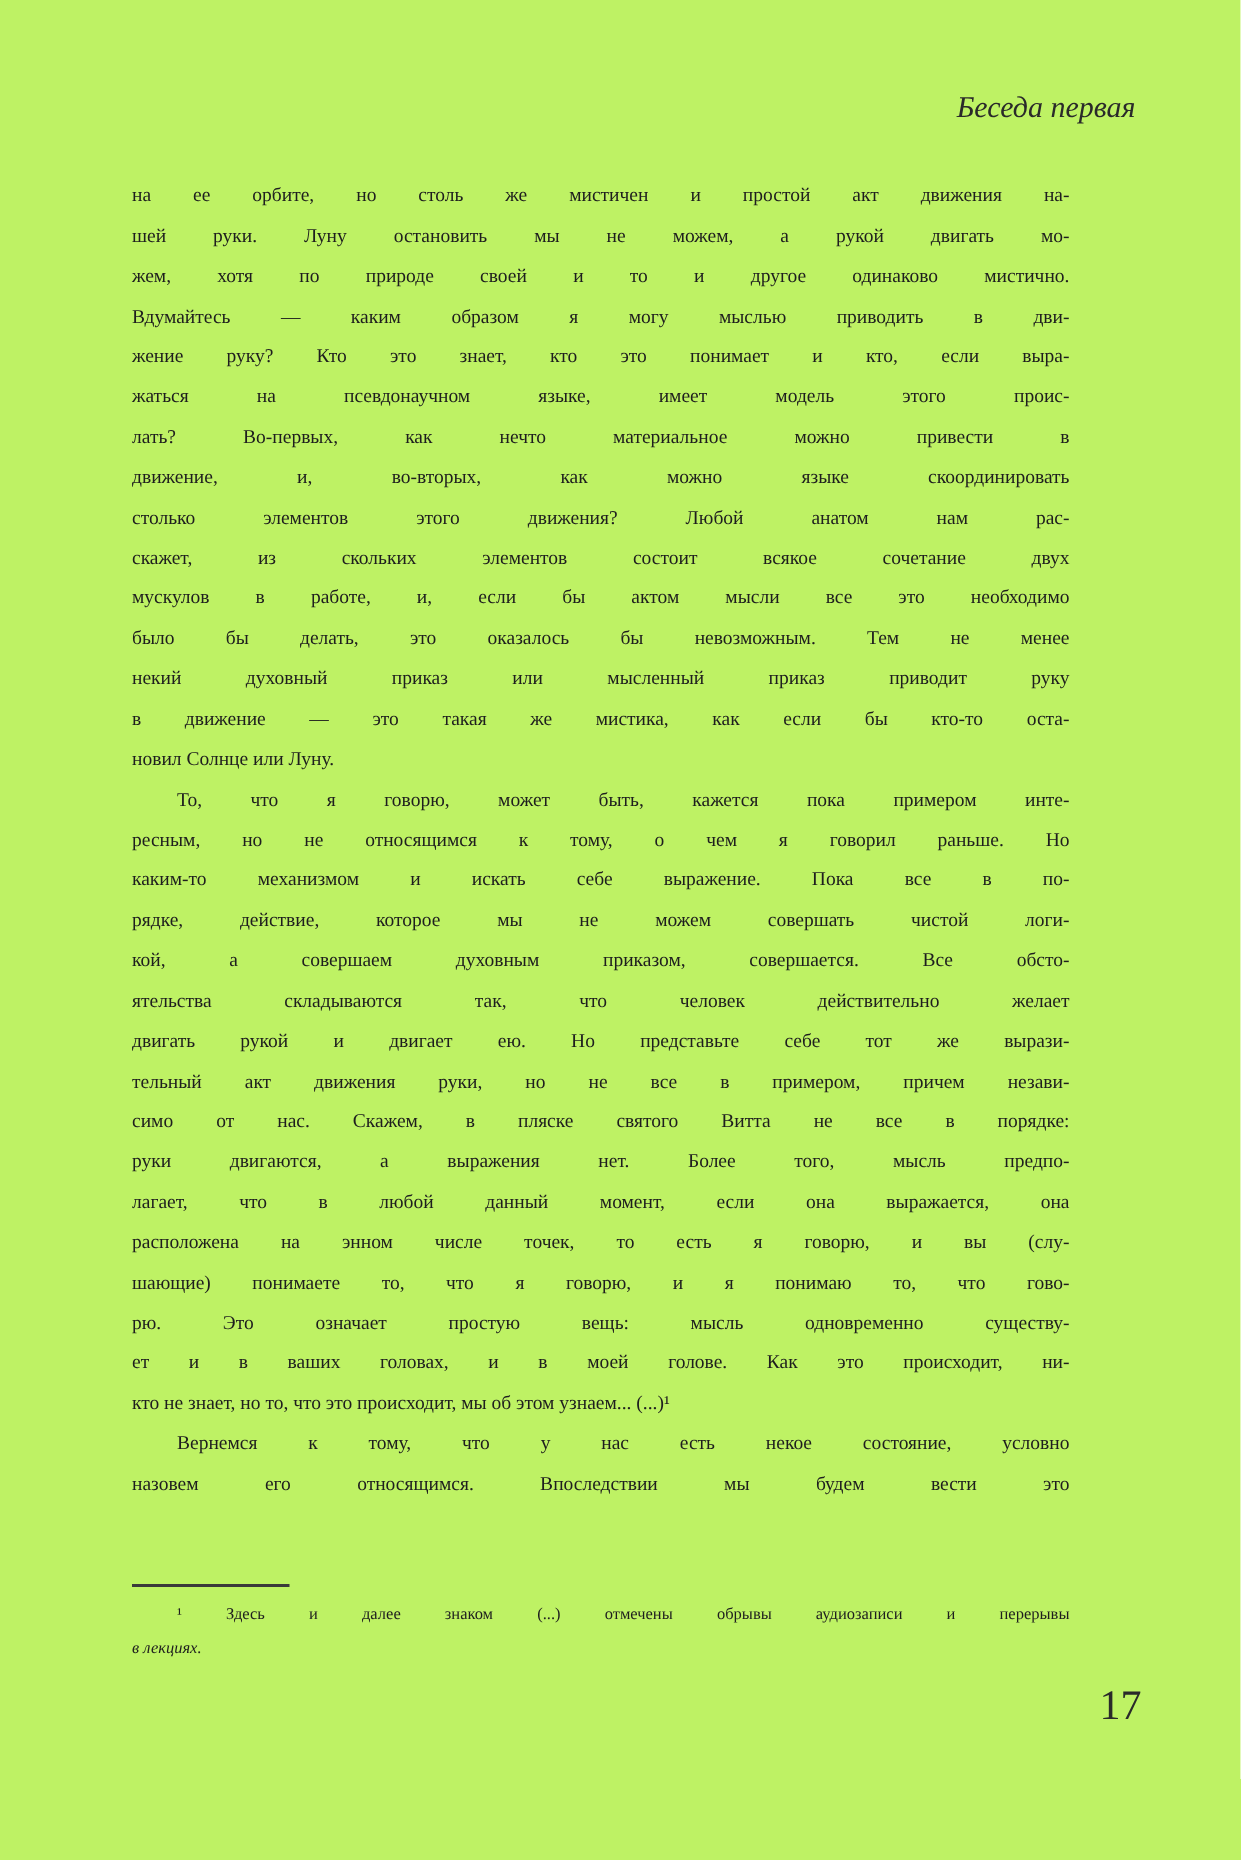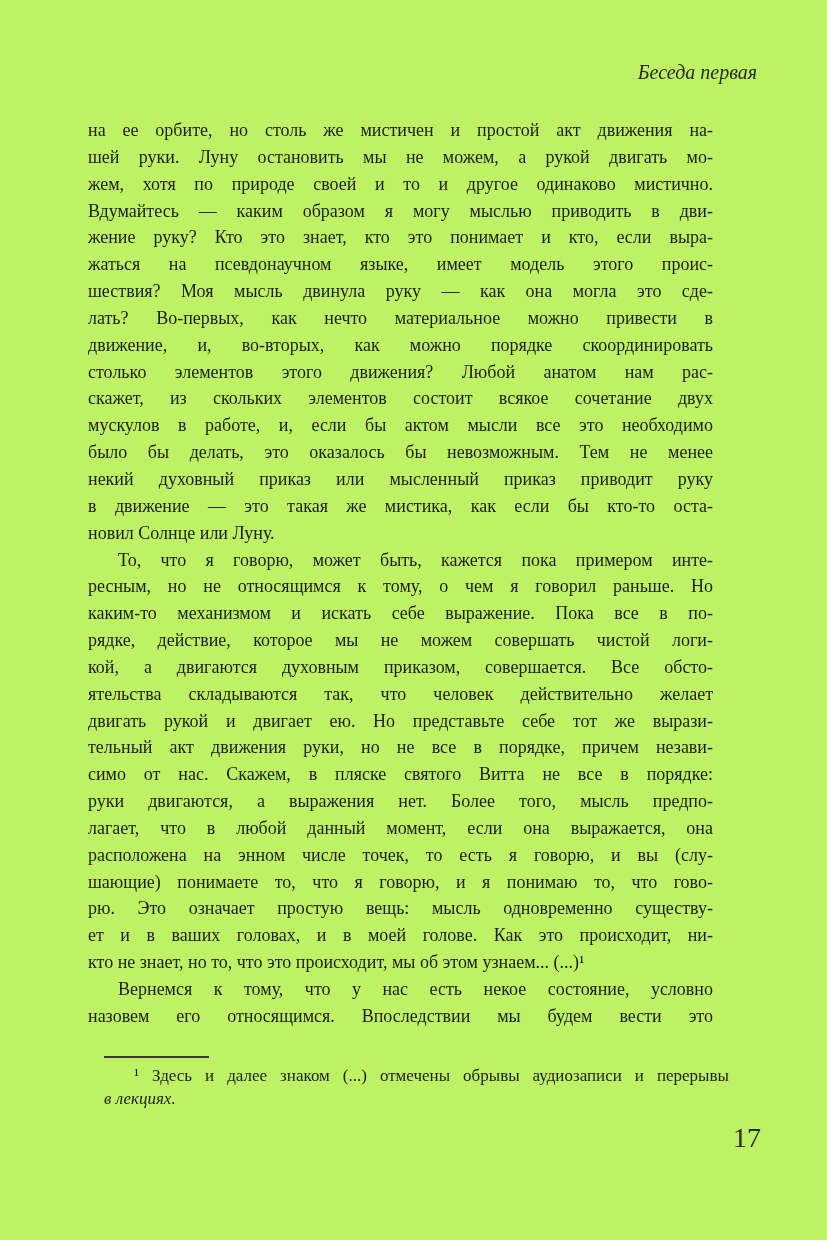"на ее орбите, но столь" .body-text { font-size: 18px -> 13px }
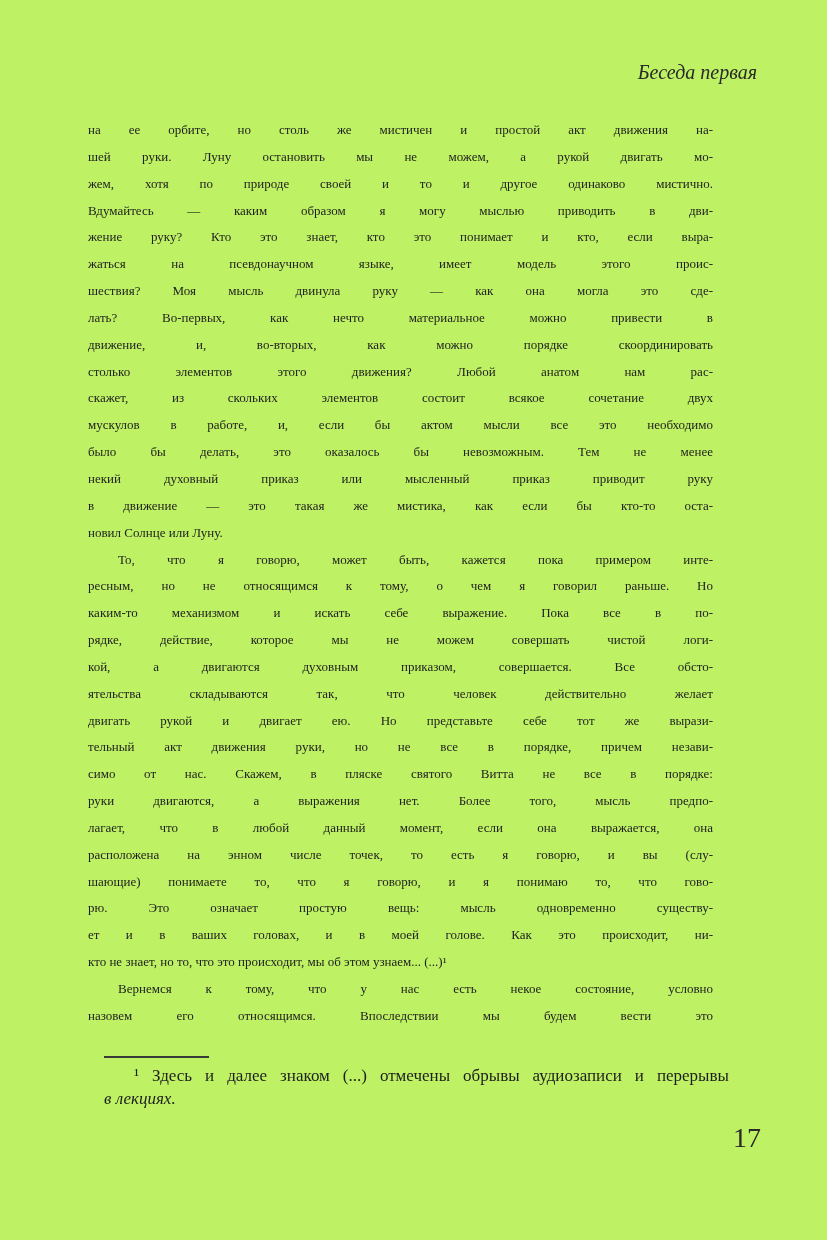"шествия? Моя мысль двинула руку" div.line { html: <div>шествия? Моя мысль двинула руку — как она могла это сде-</div> -> none }
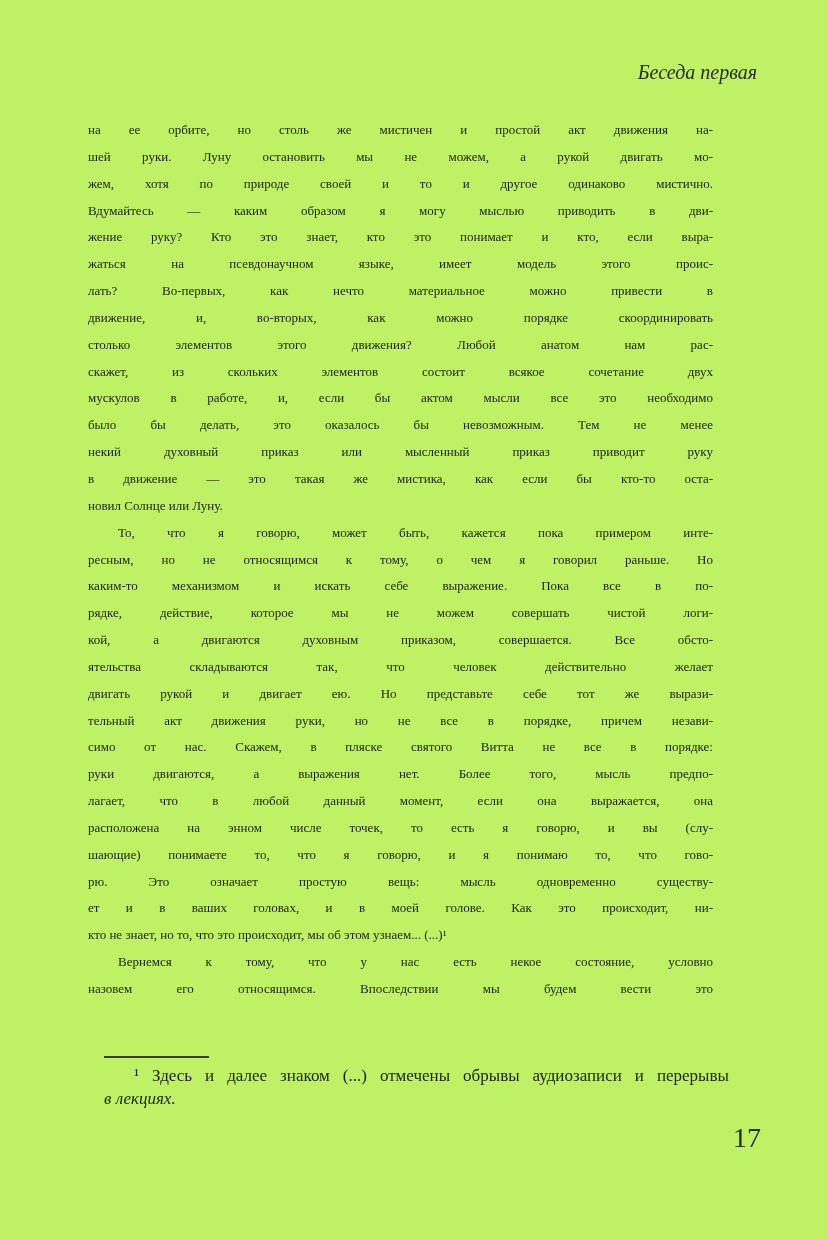"движение, и, во-вторых, как можно" div.line { text: порядке -> языке }
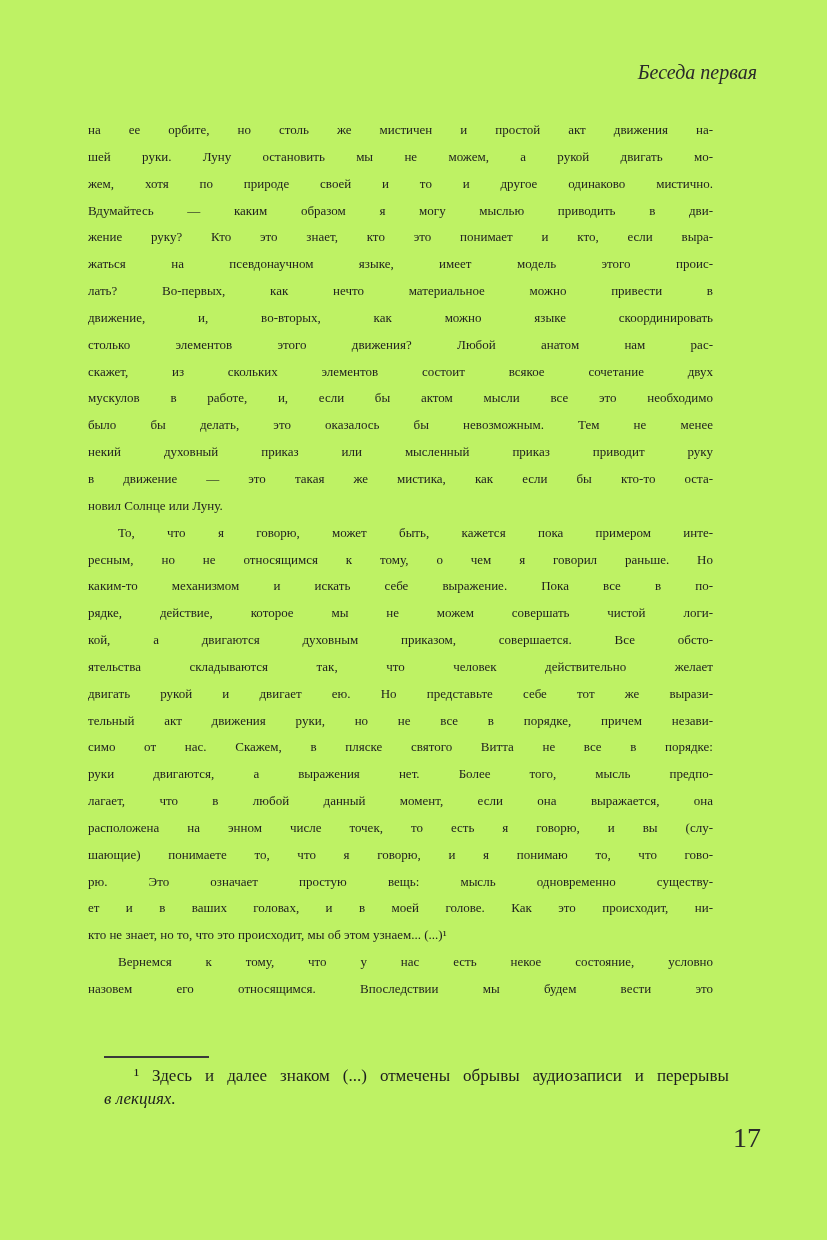"кой, а двигаются духовным приказом," div.line { text: двигаются -> совершаем }
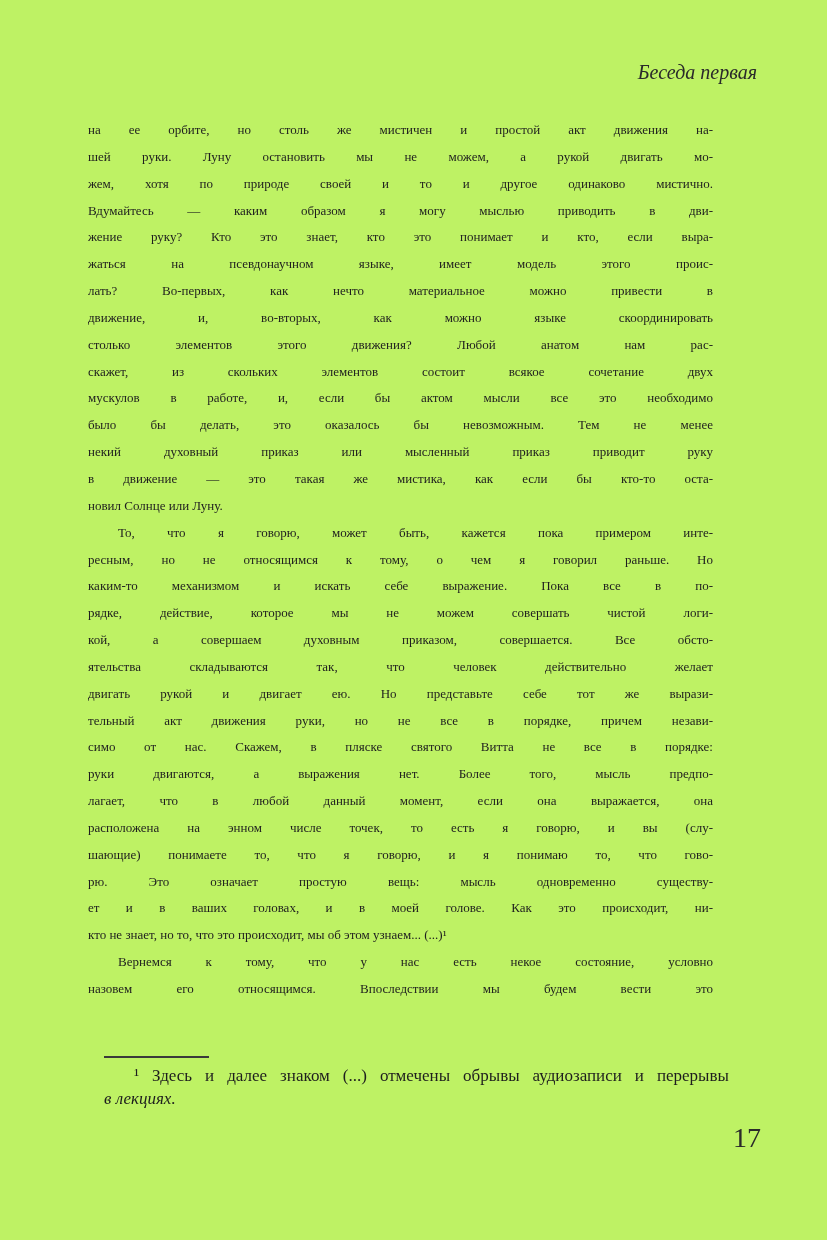"тельный акт движения руки, но" div.line { text: порядке -> примером }
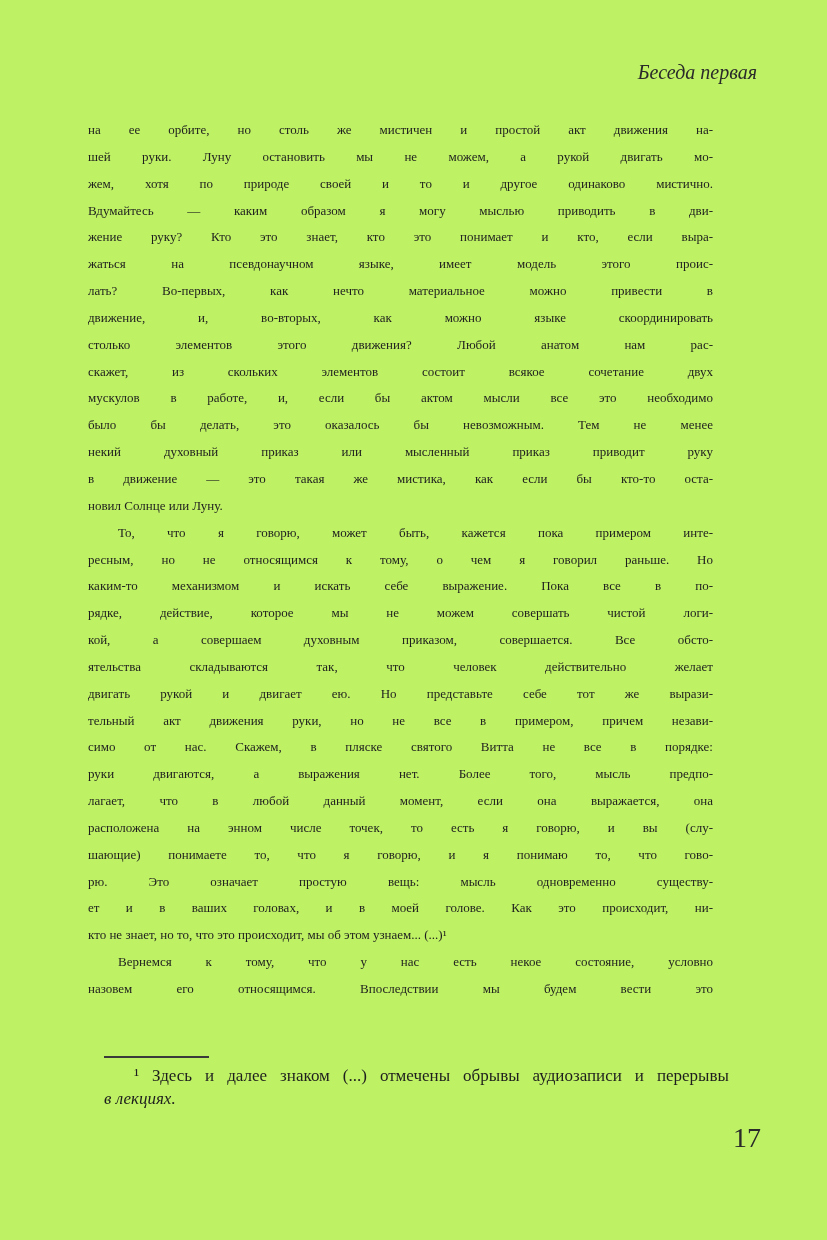"¹ Здесь и далее знаком" .footnote { font-size: 17px -> 11px; left: 104px -> 88px }
